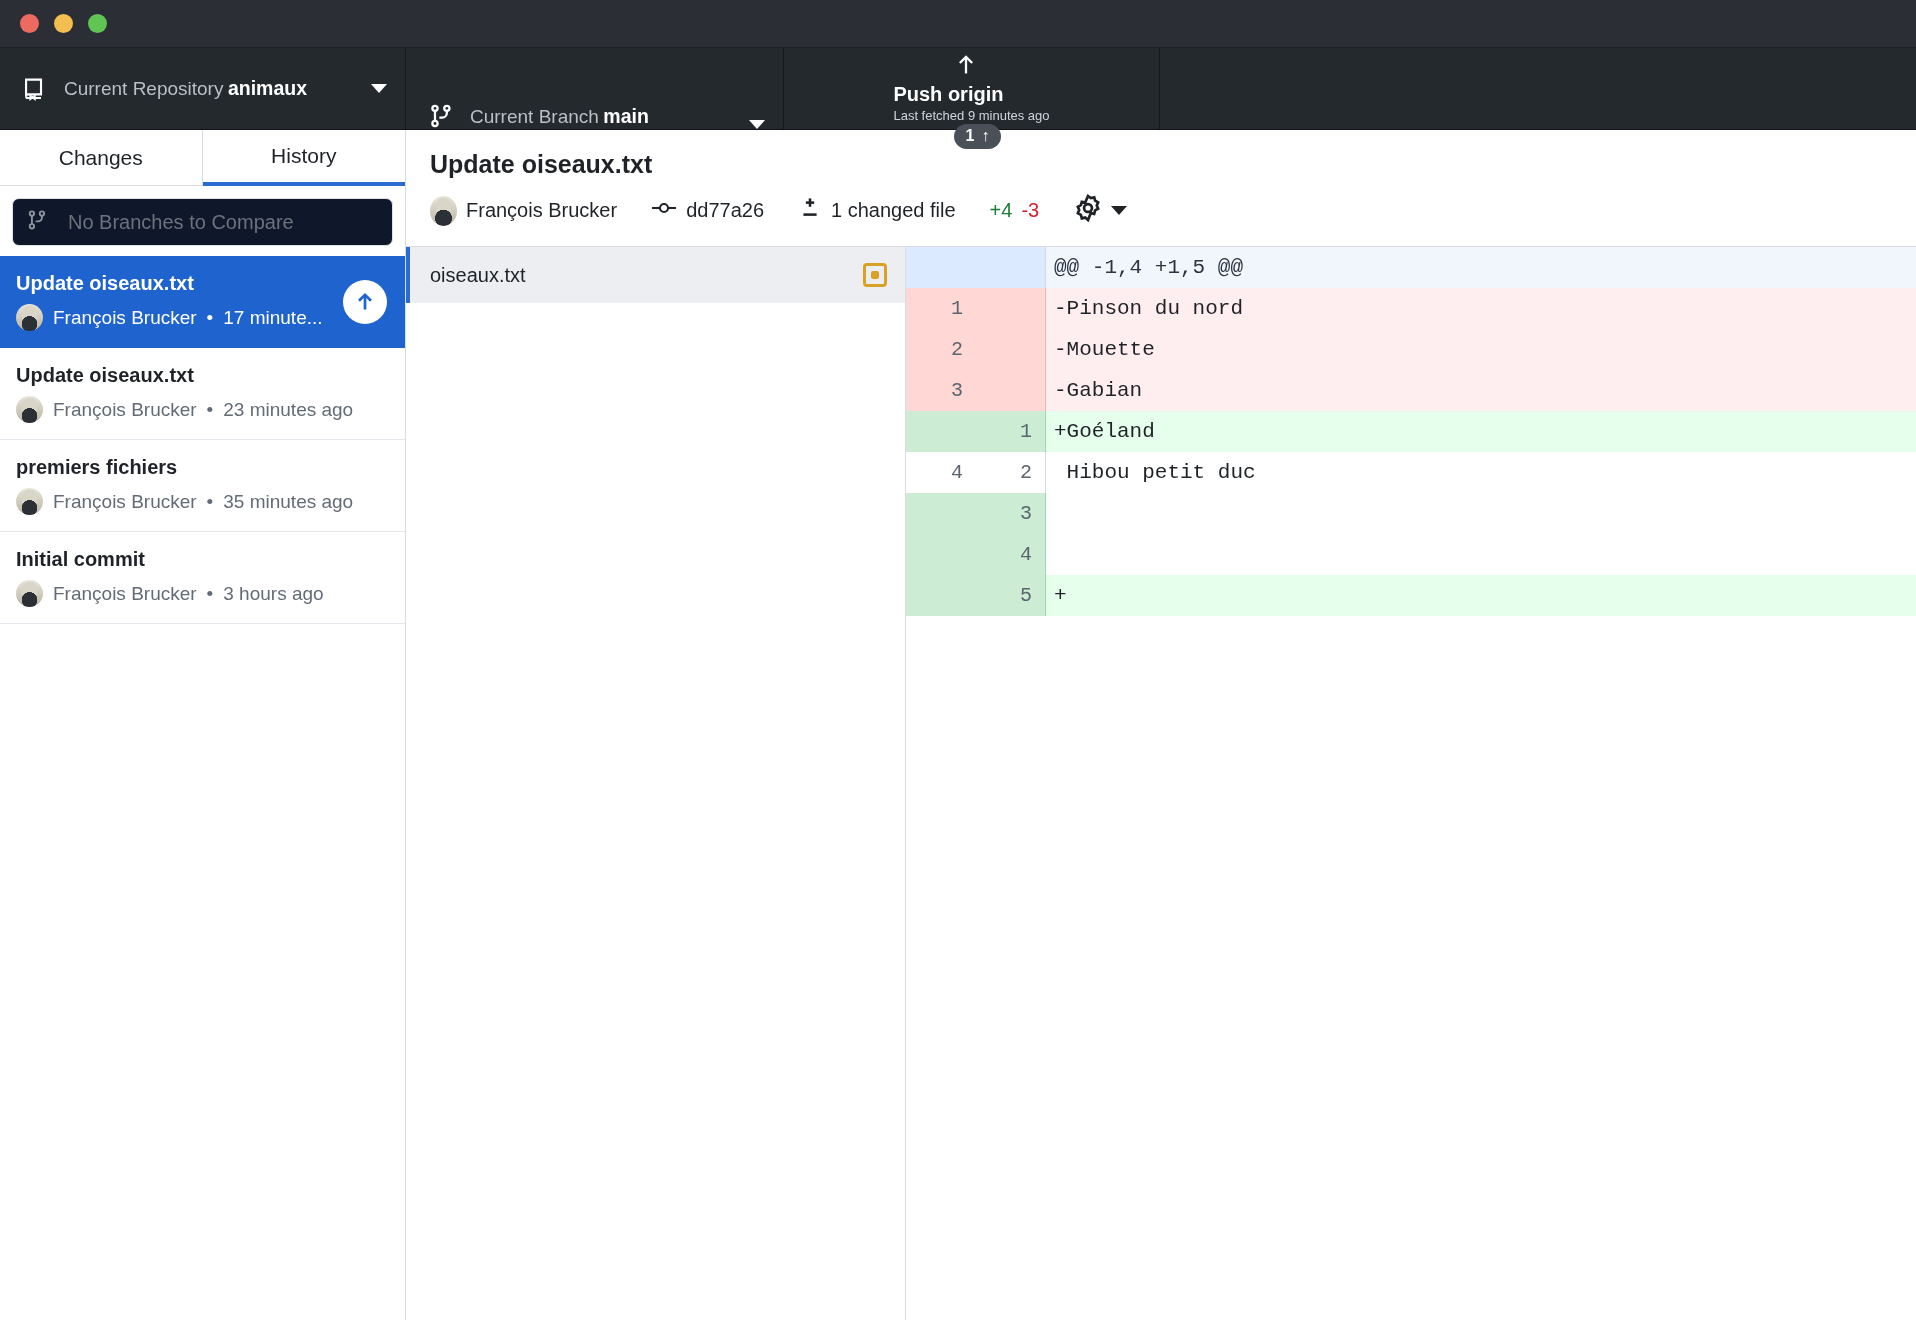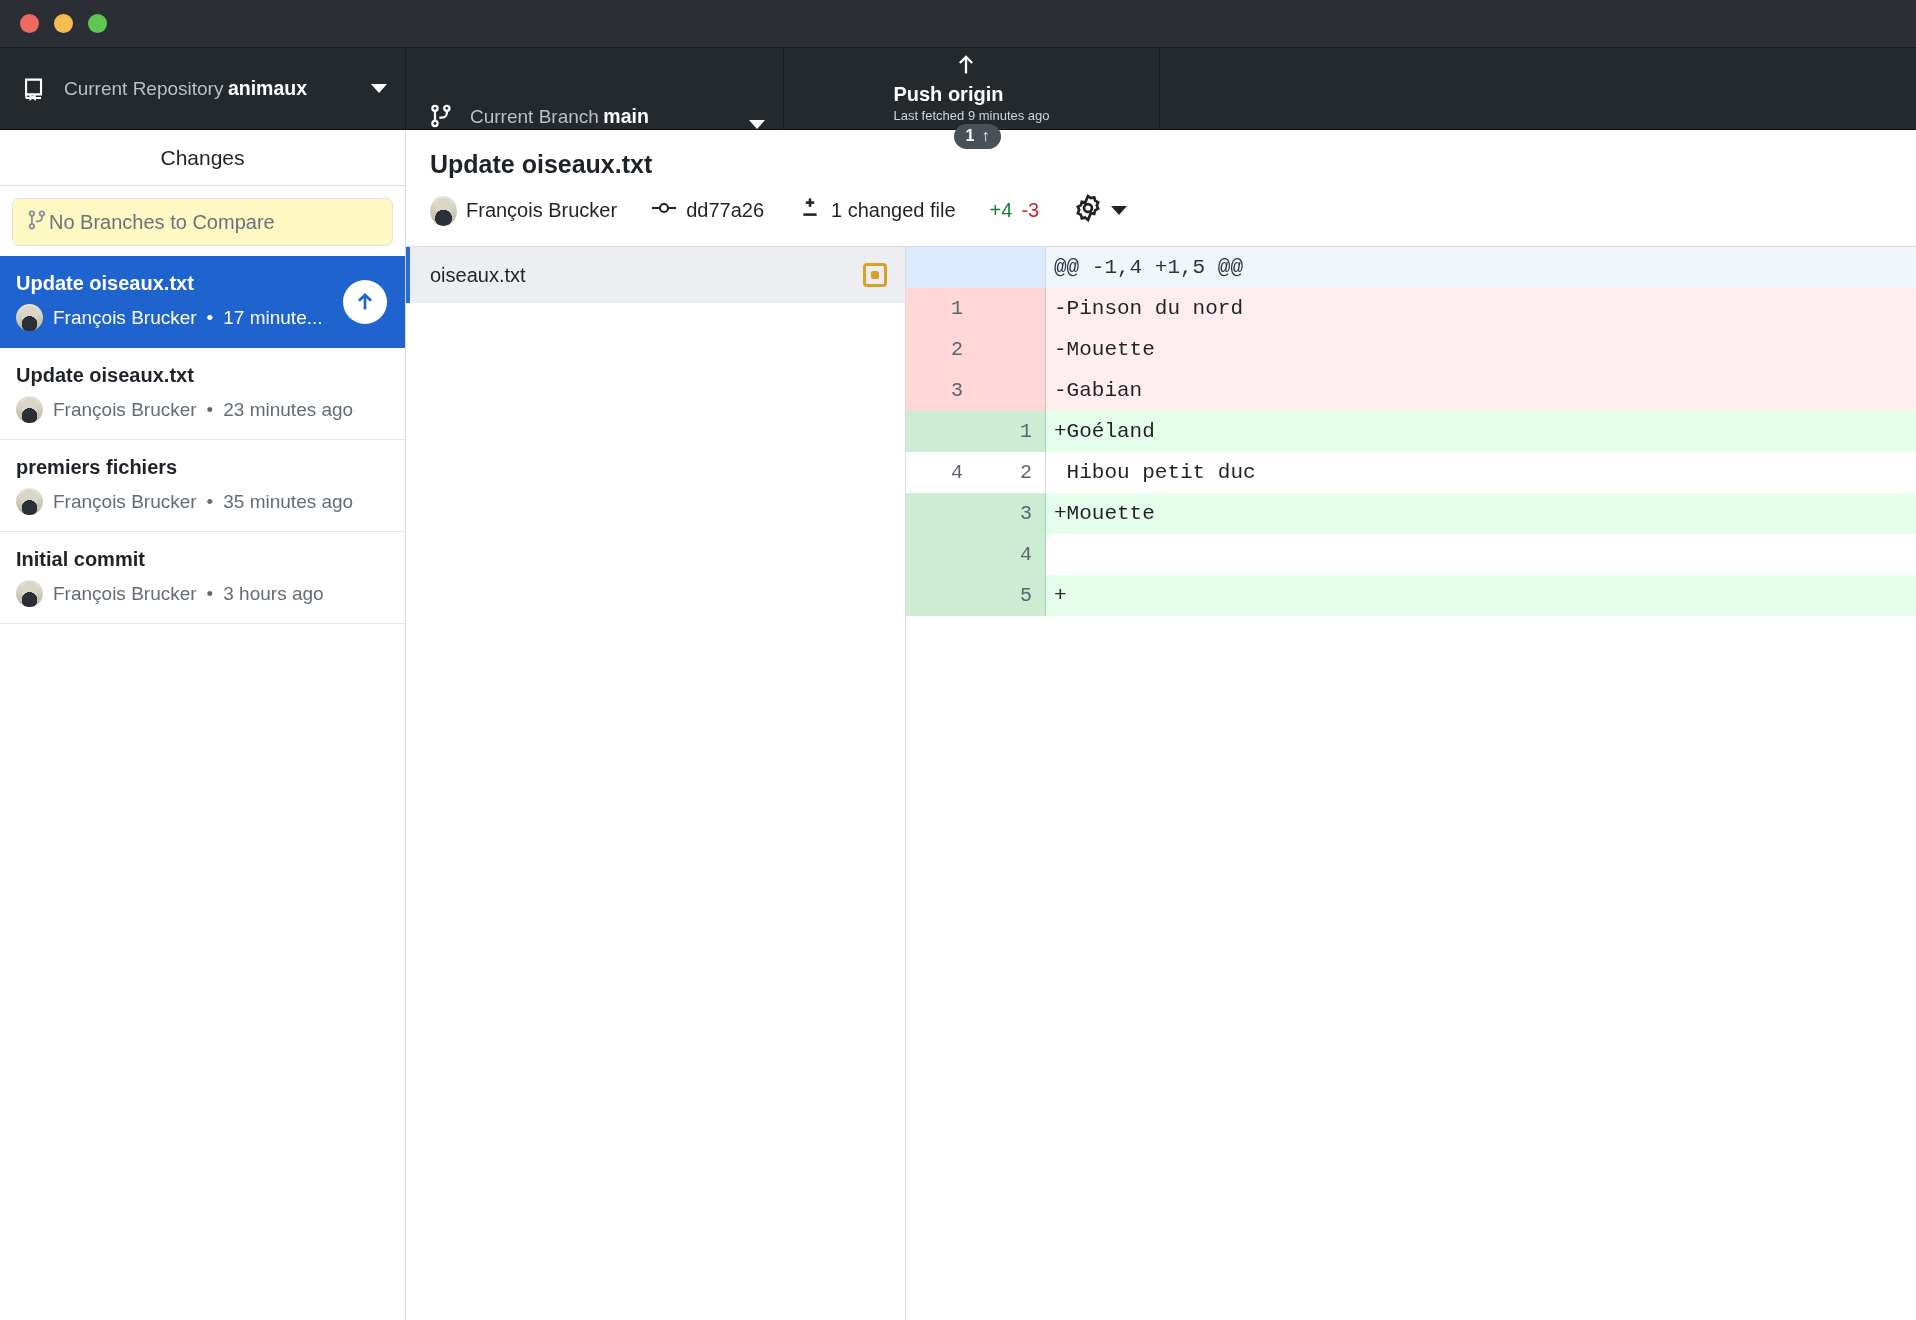"History" div.tab { html: none -> <div> <span>History</span> </div> }
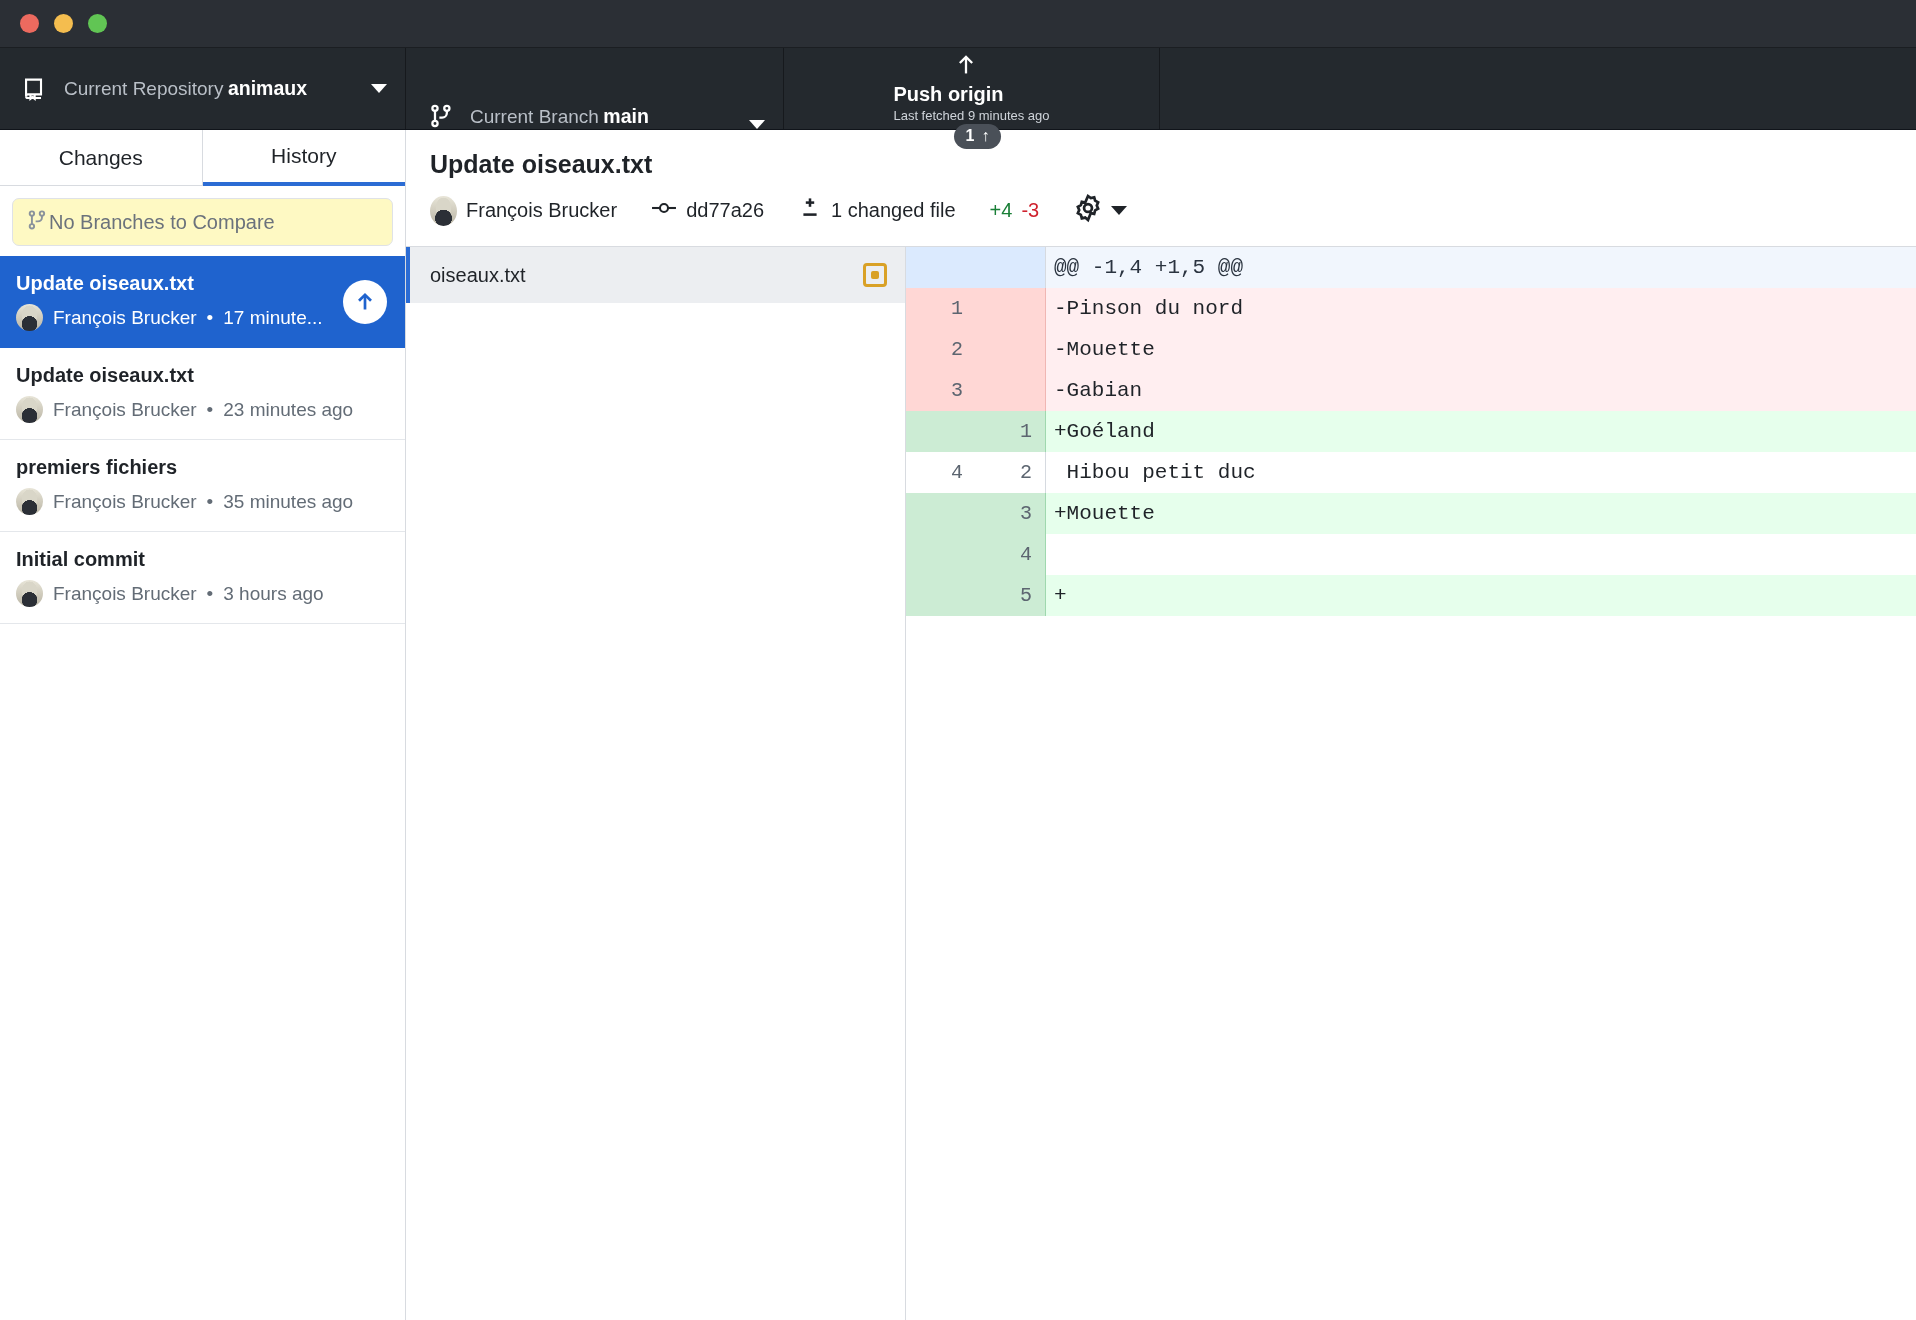"No Branches to Compare" .compare-field { background: #fef9c3 -> #0f172a; gap: 1px -> 20px }
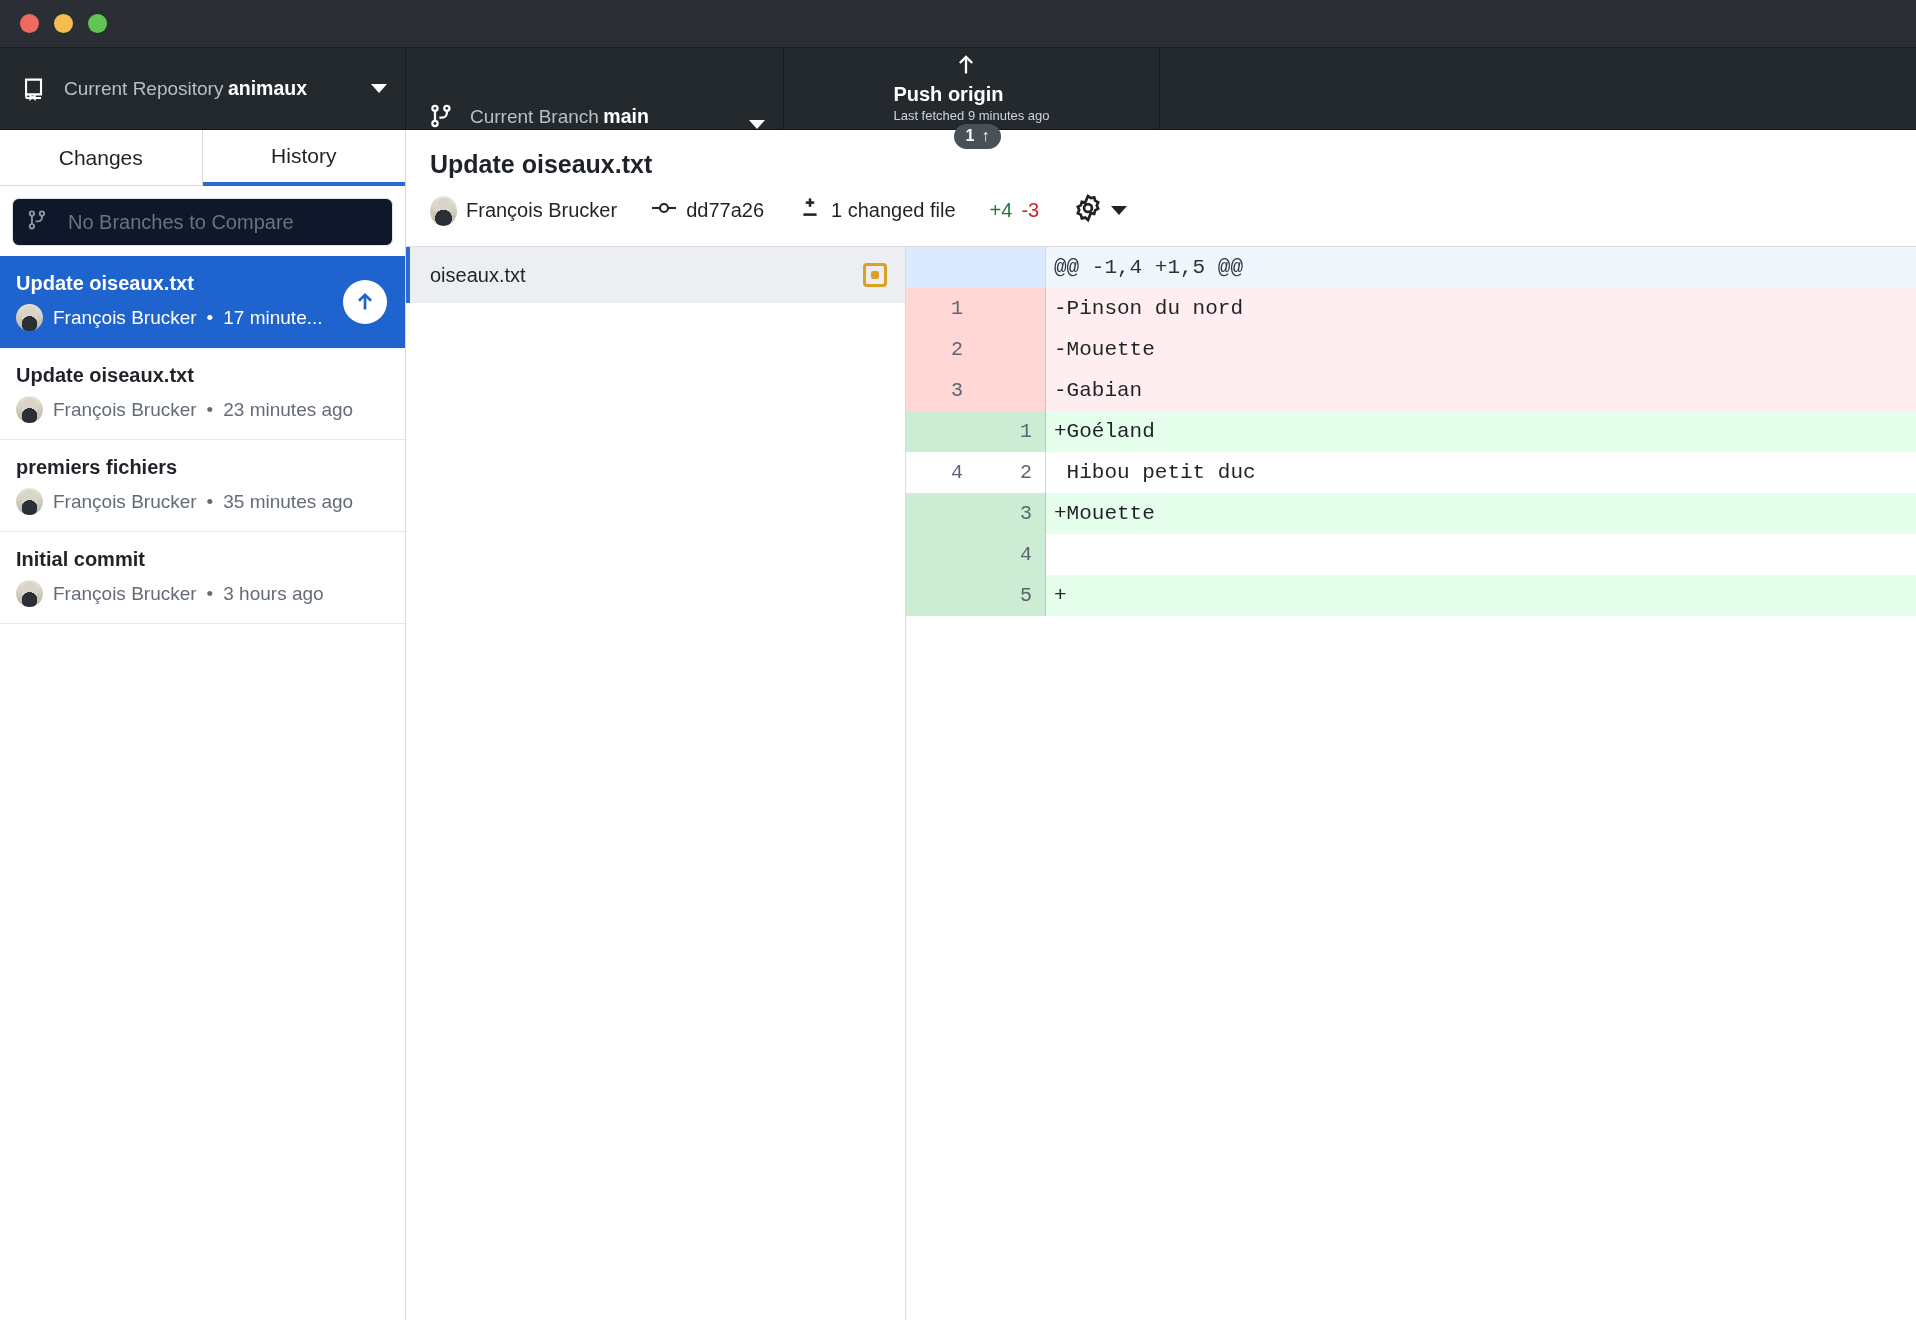"+Mouette" span.code { html: <span>+Mouette</span> -> none }
